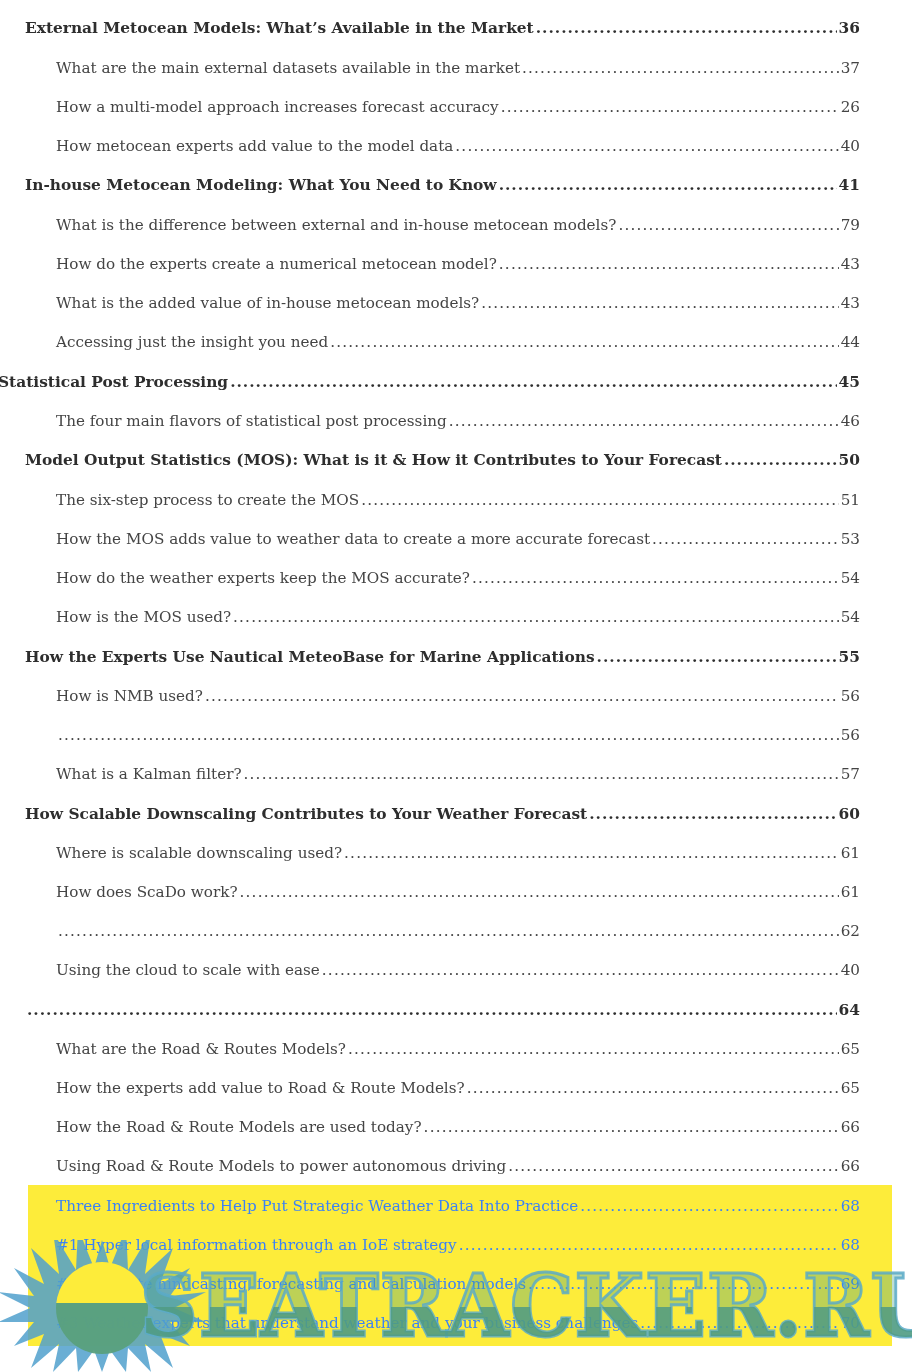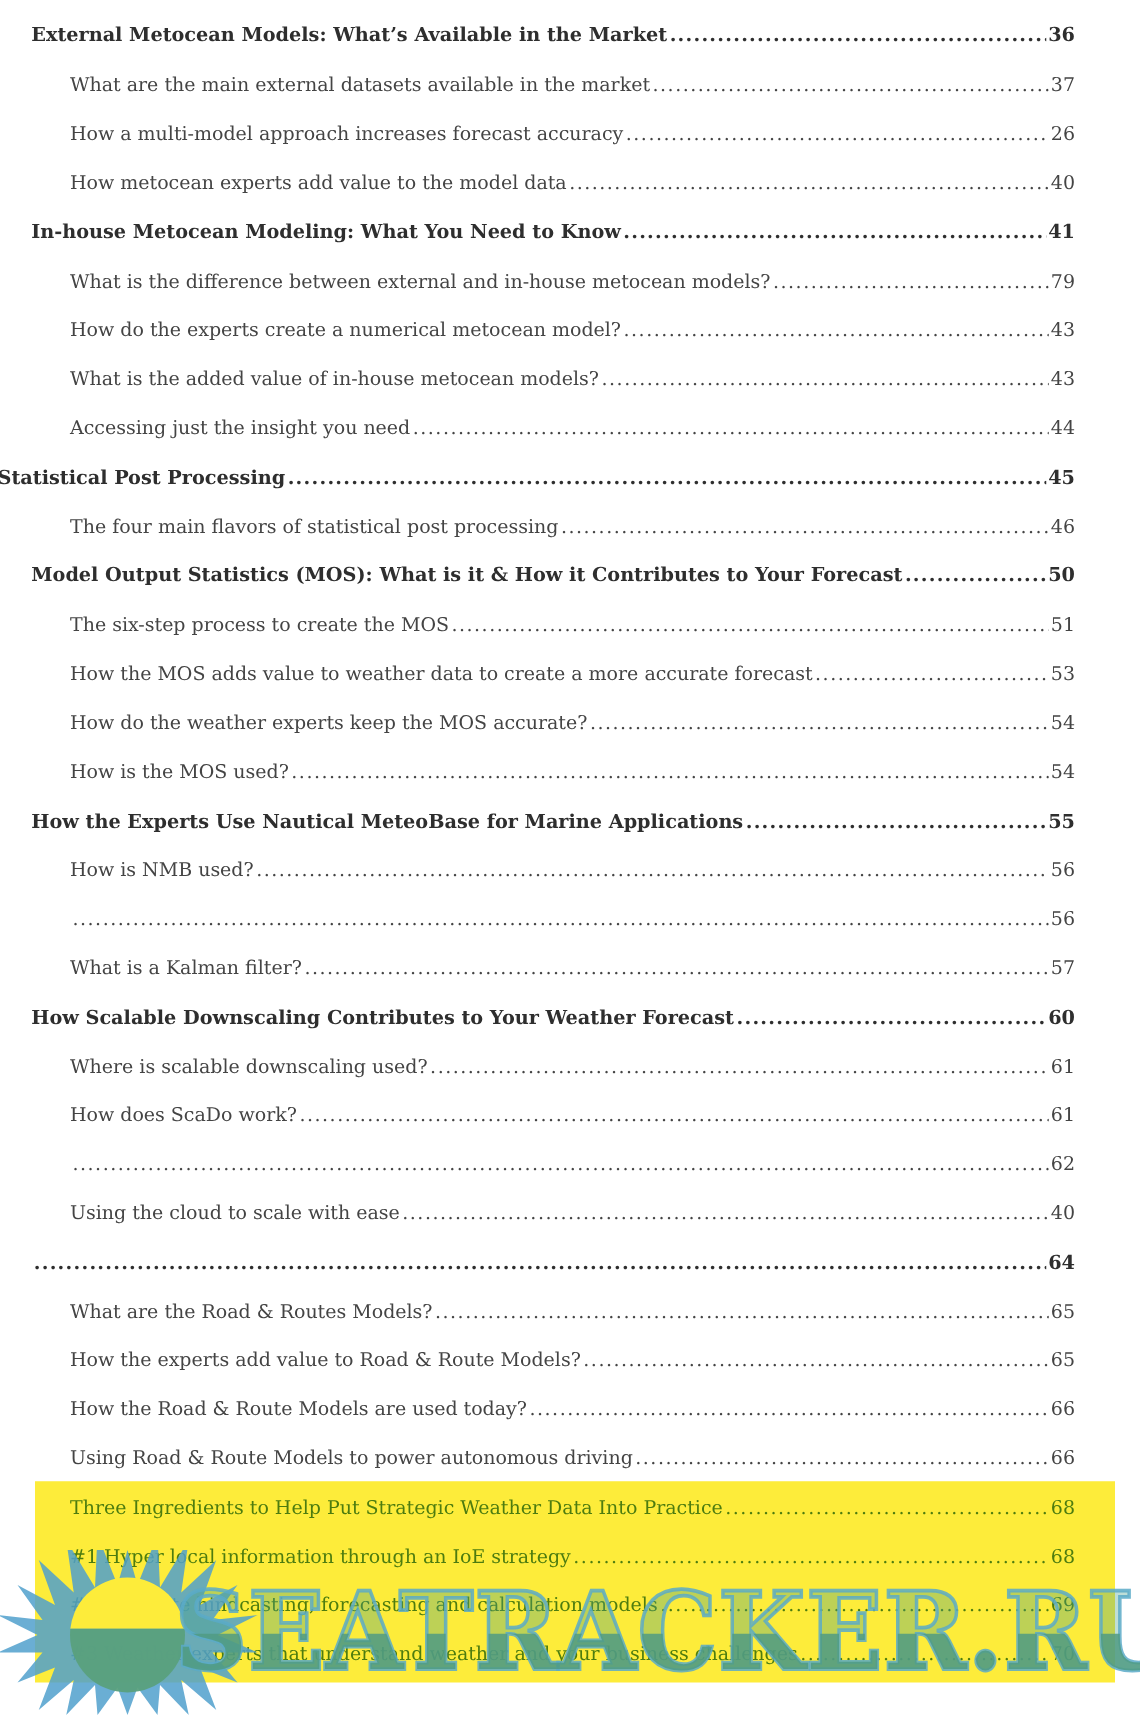"Three Ingredients to Help Put" .hrow .t, .hrow .p, .hrow .dots { color: #4d7c0f -> #3b82f6 }
